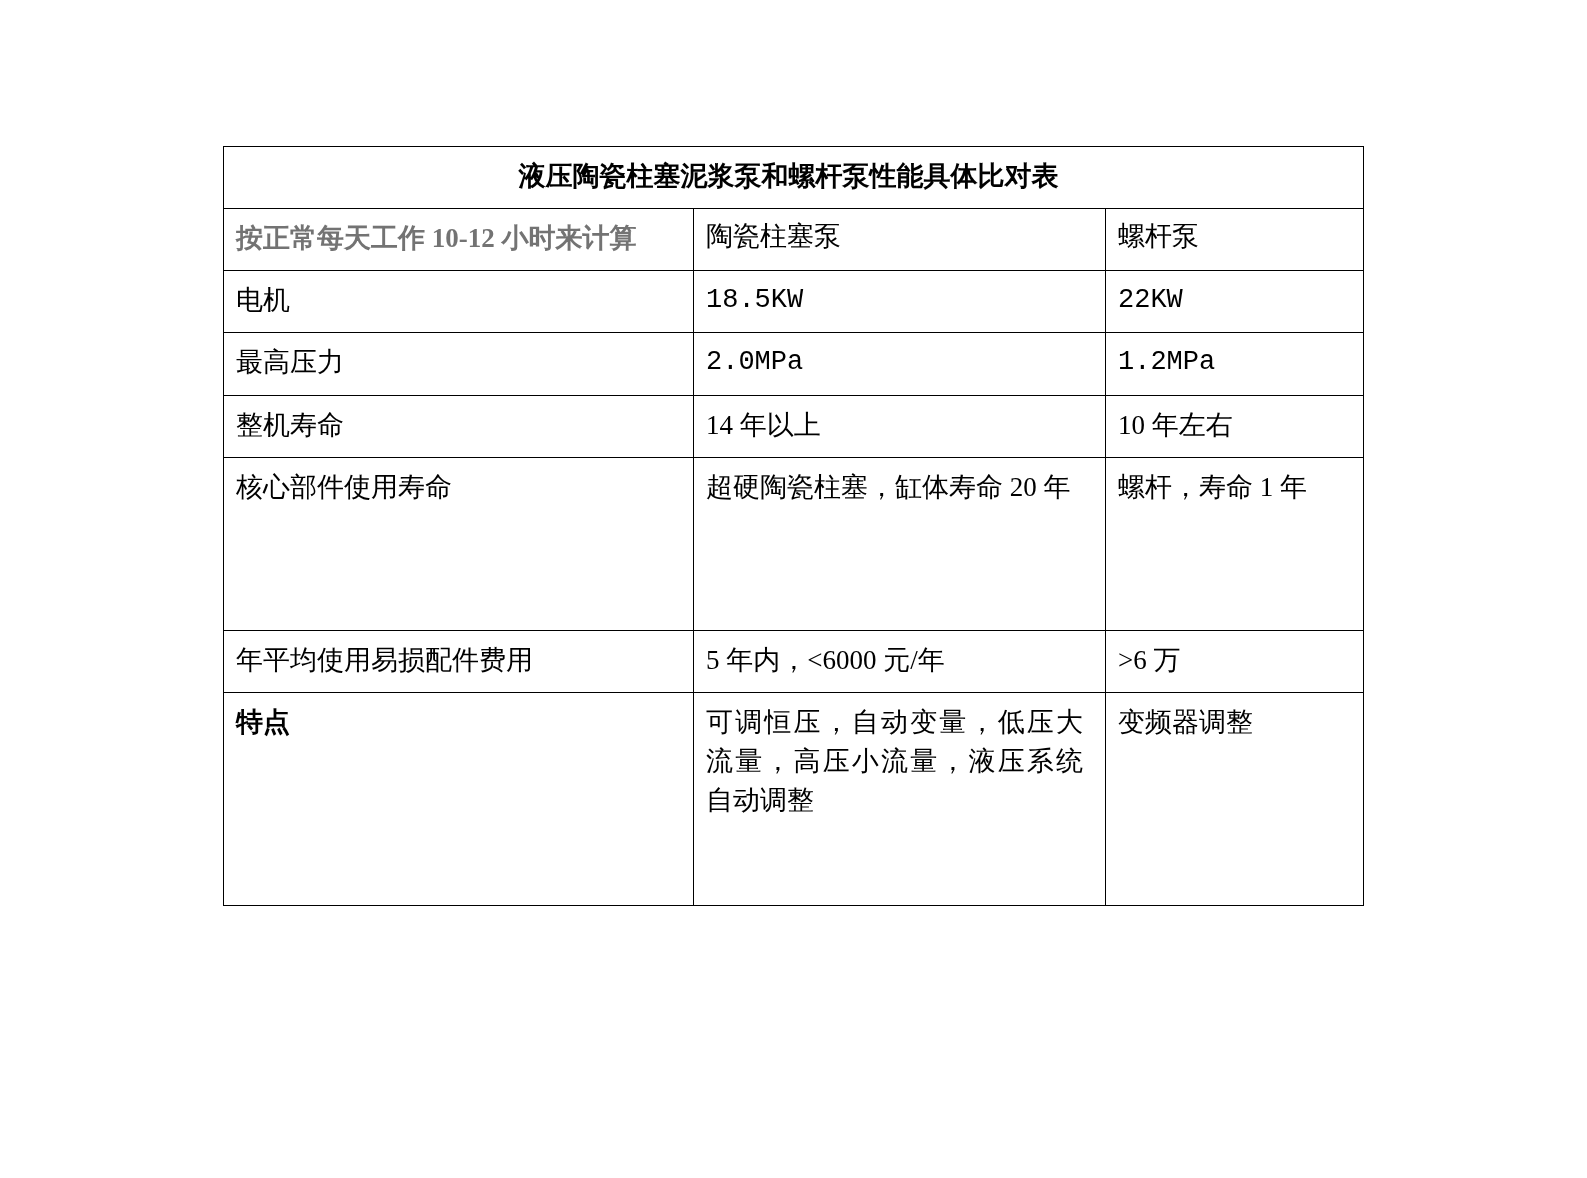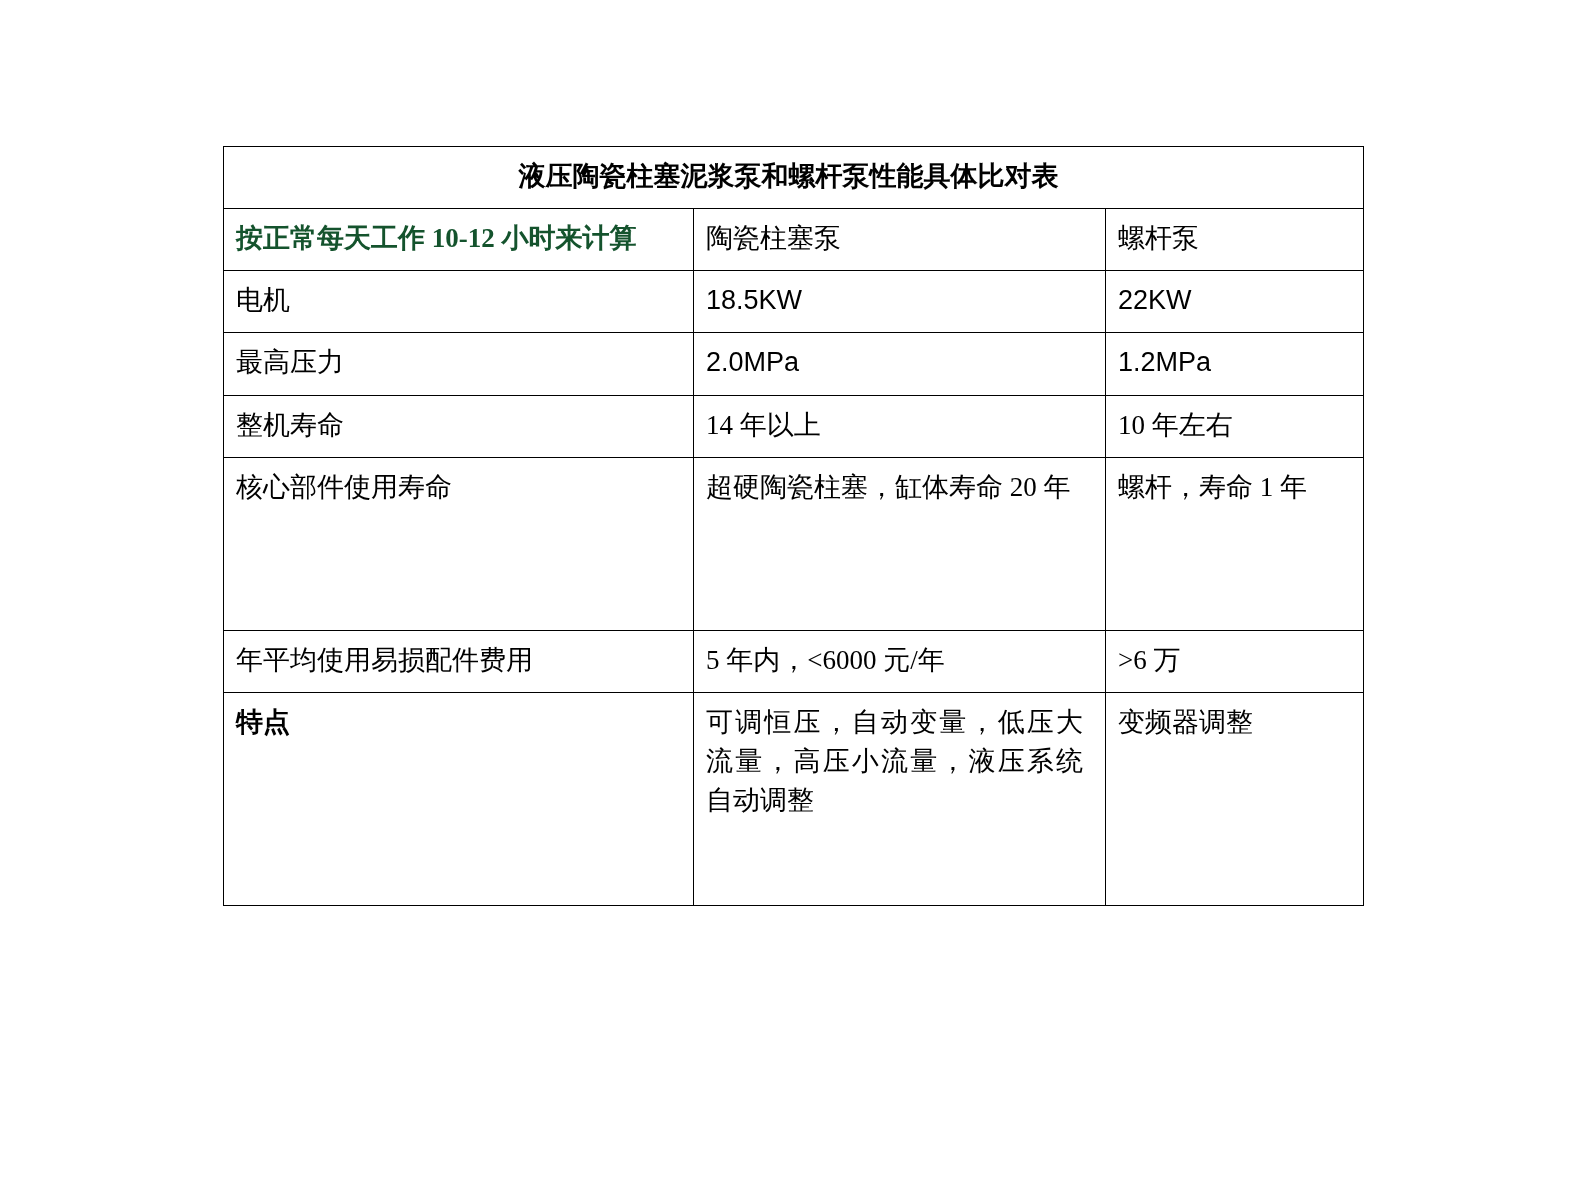"按正常每天工作 10-12 小时来计算" td.hdr-red { color: #14532d -> #737373 }
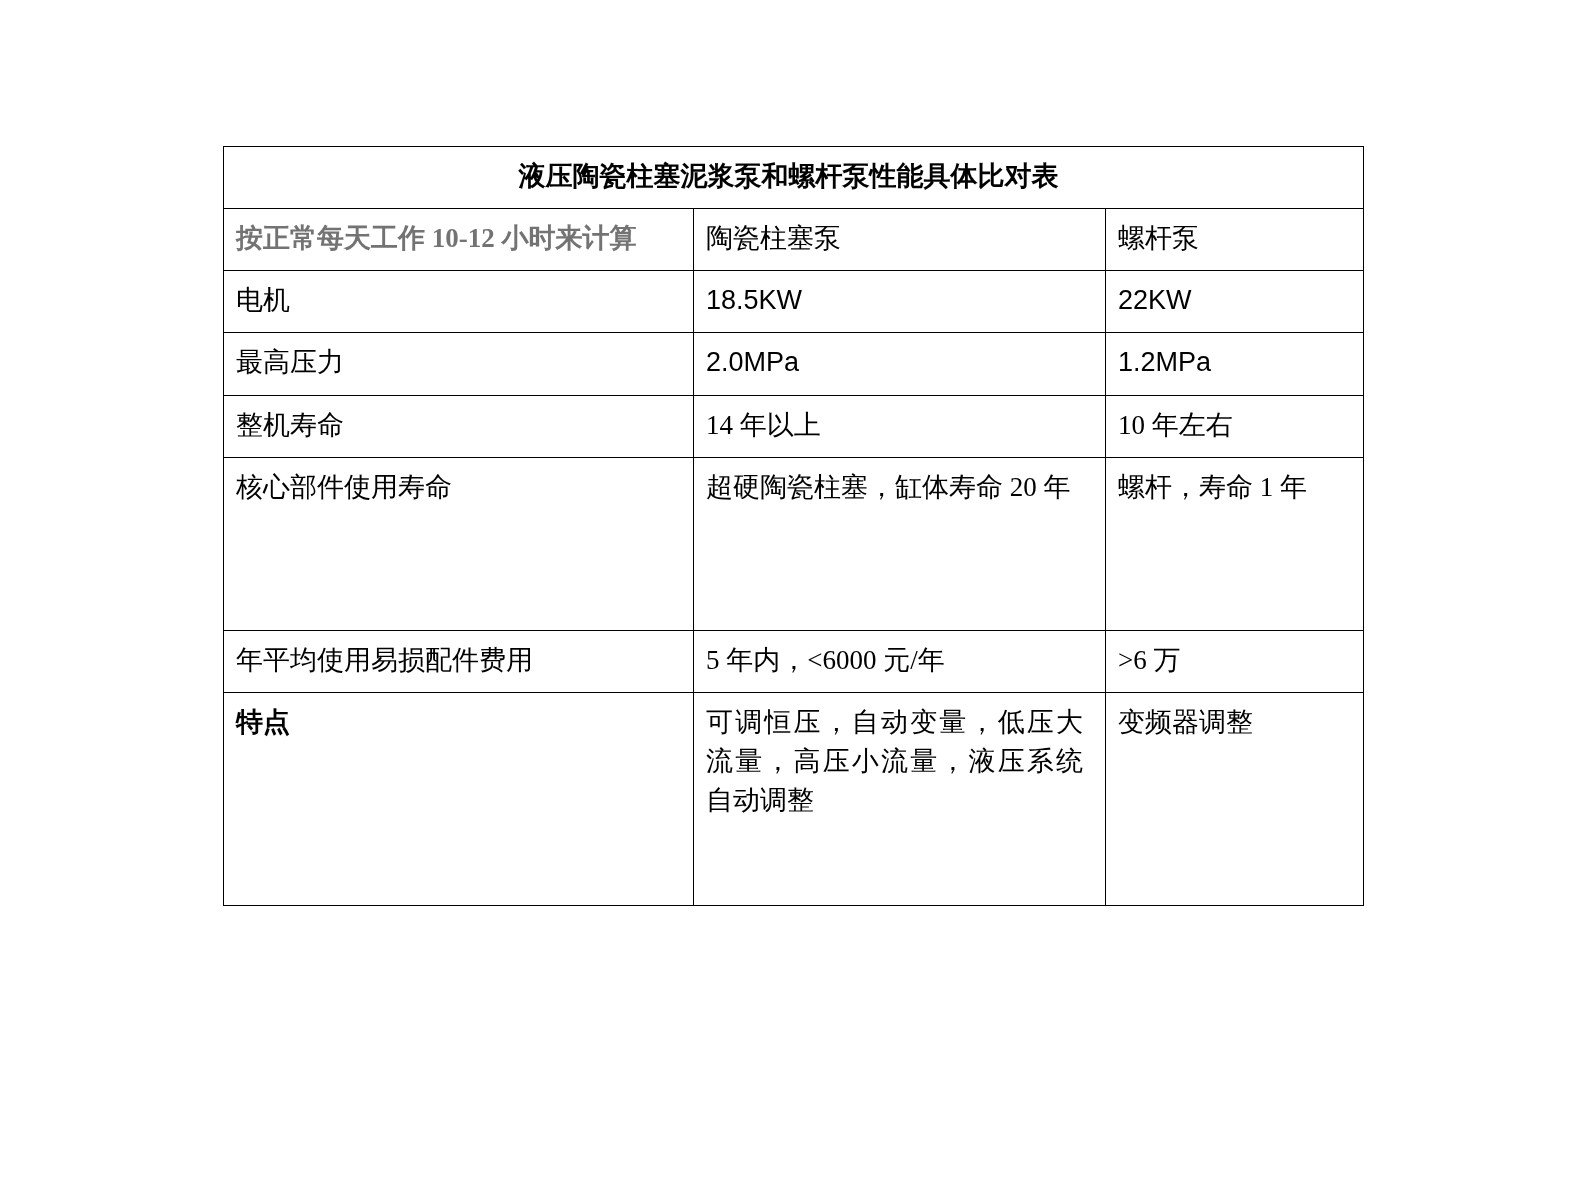"陶瓷柱塞泵" .sans { font-family: Liberation Sans, sans-serif -> Liberation Mono, monospace }
